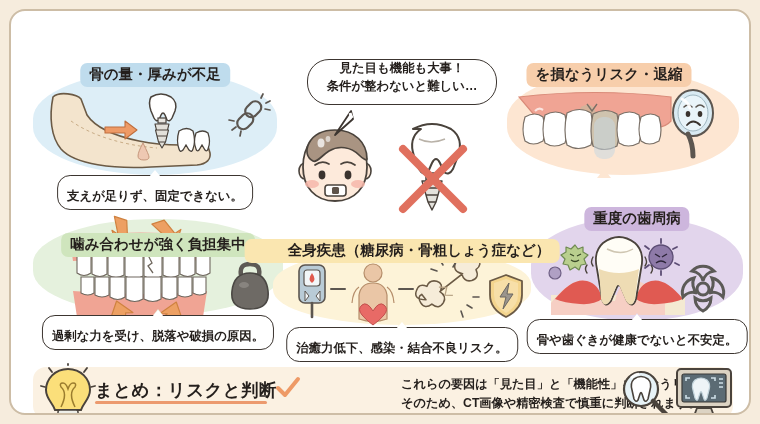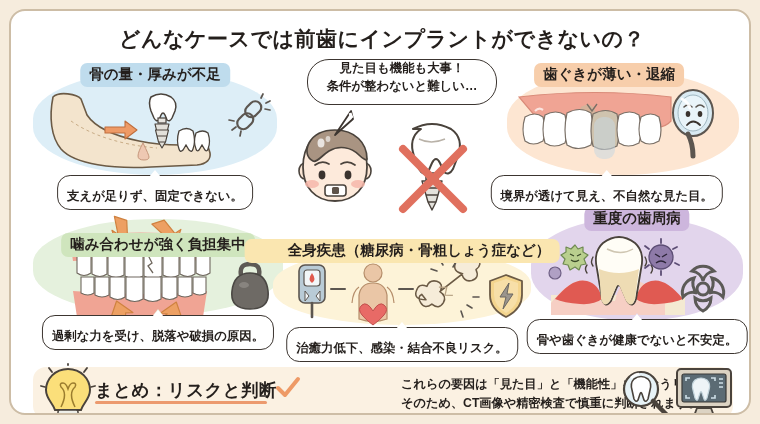"どんなケースでは前歯にインプラントができないの？" span { html: <span>どんなケースでは前歯にインプラントができないの？</span> -> none }
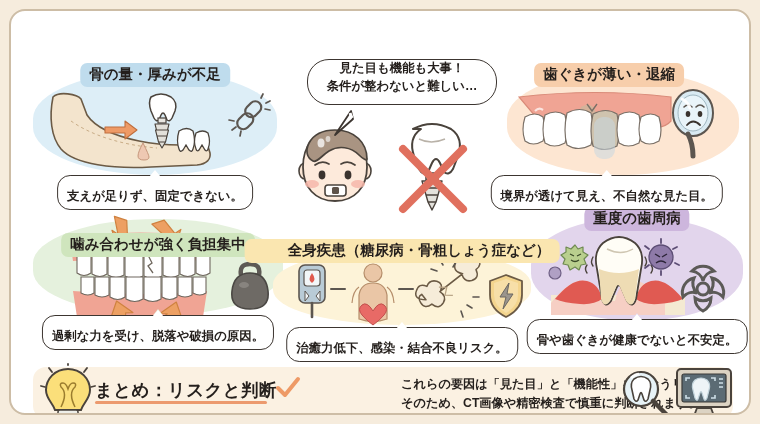"歯ぐきが薄い・退縮" div.panel-head { text: 歯ぐきが薄い -> を損なうリスク }
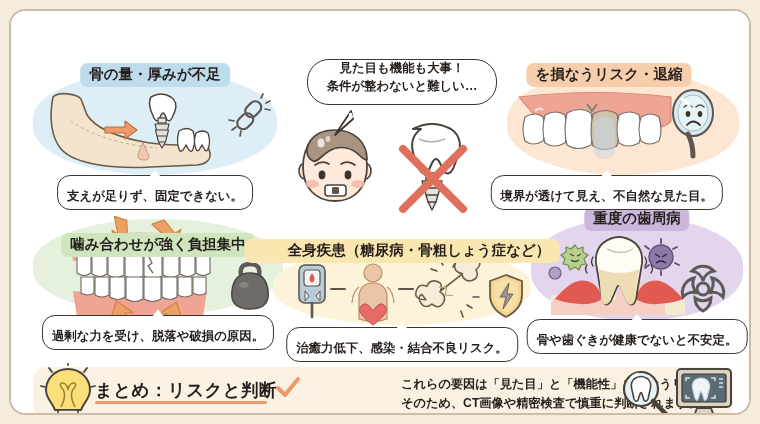"境界が透けて見え、不自然な見た目。" div.caption { html: <div>境界が透けて見え、不自然な見た目。</div> -> none }
